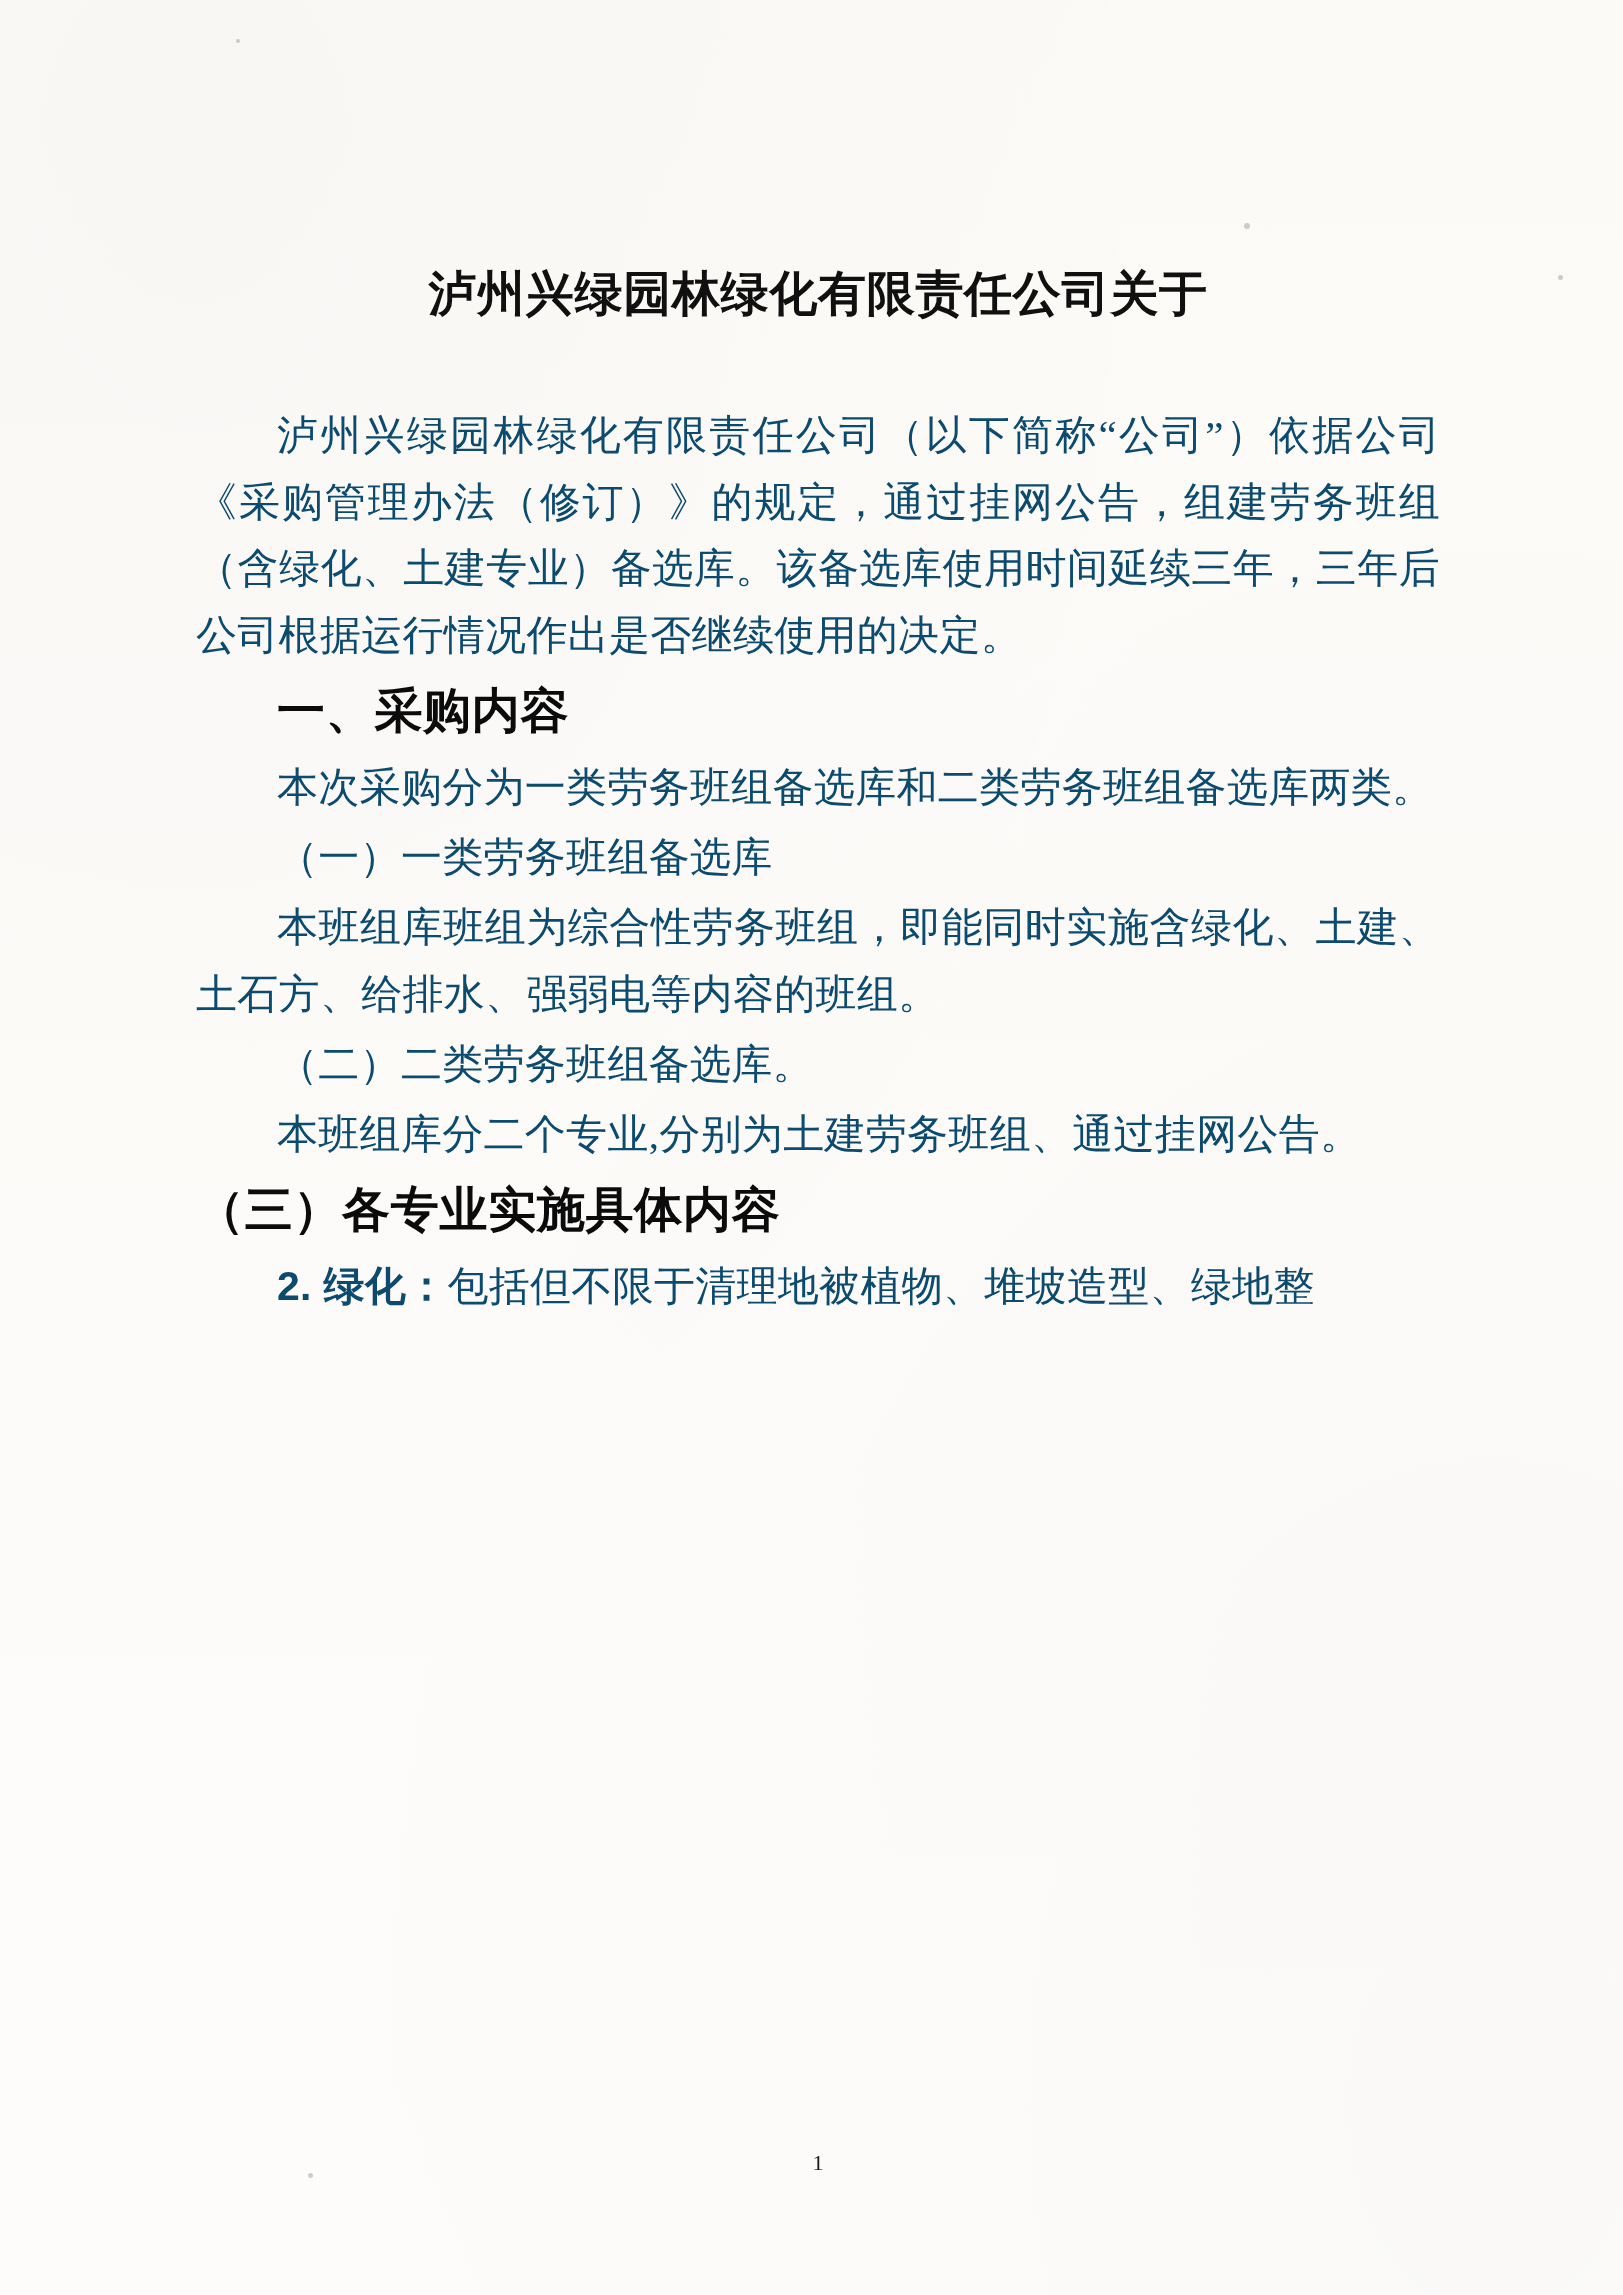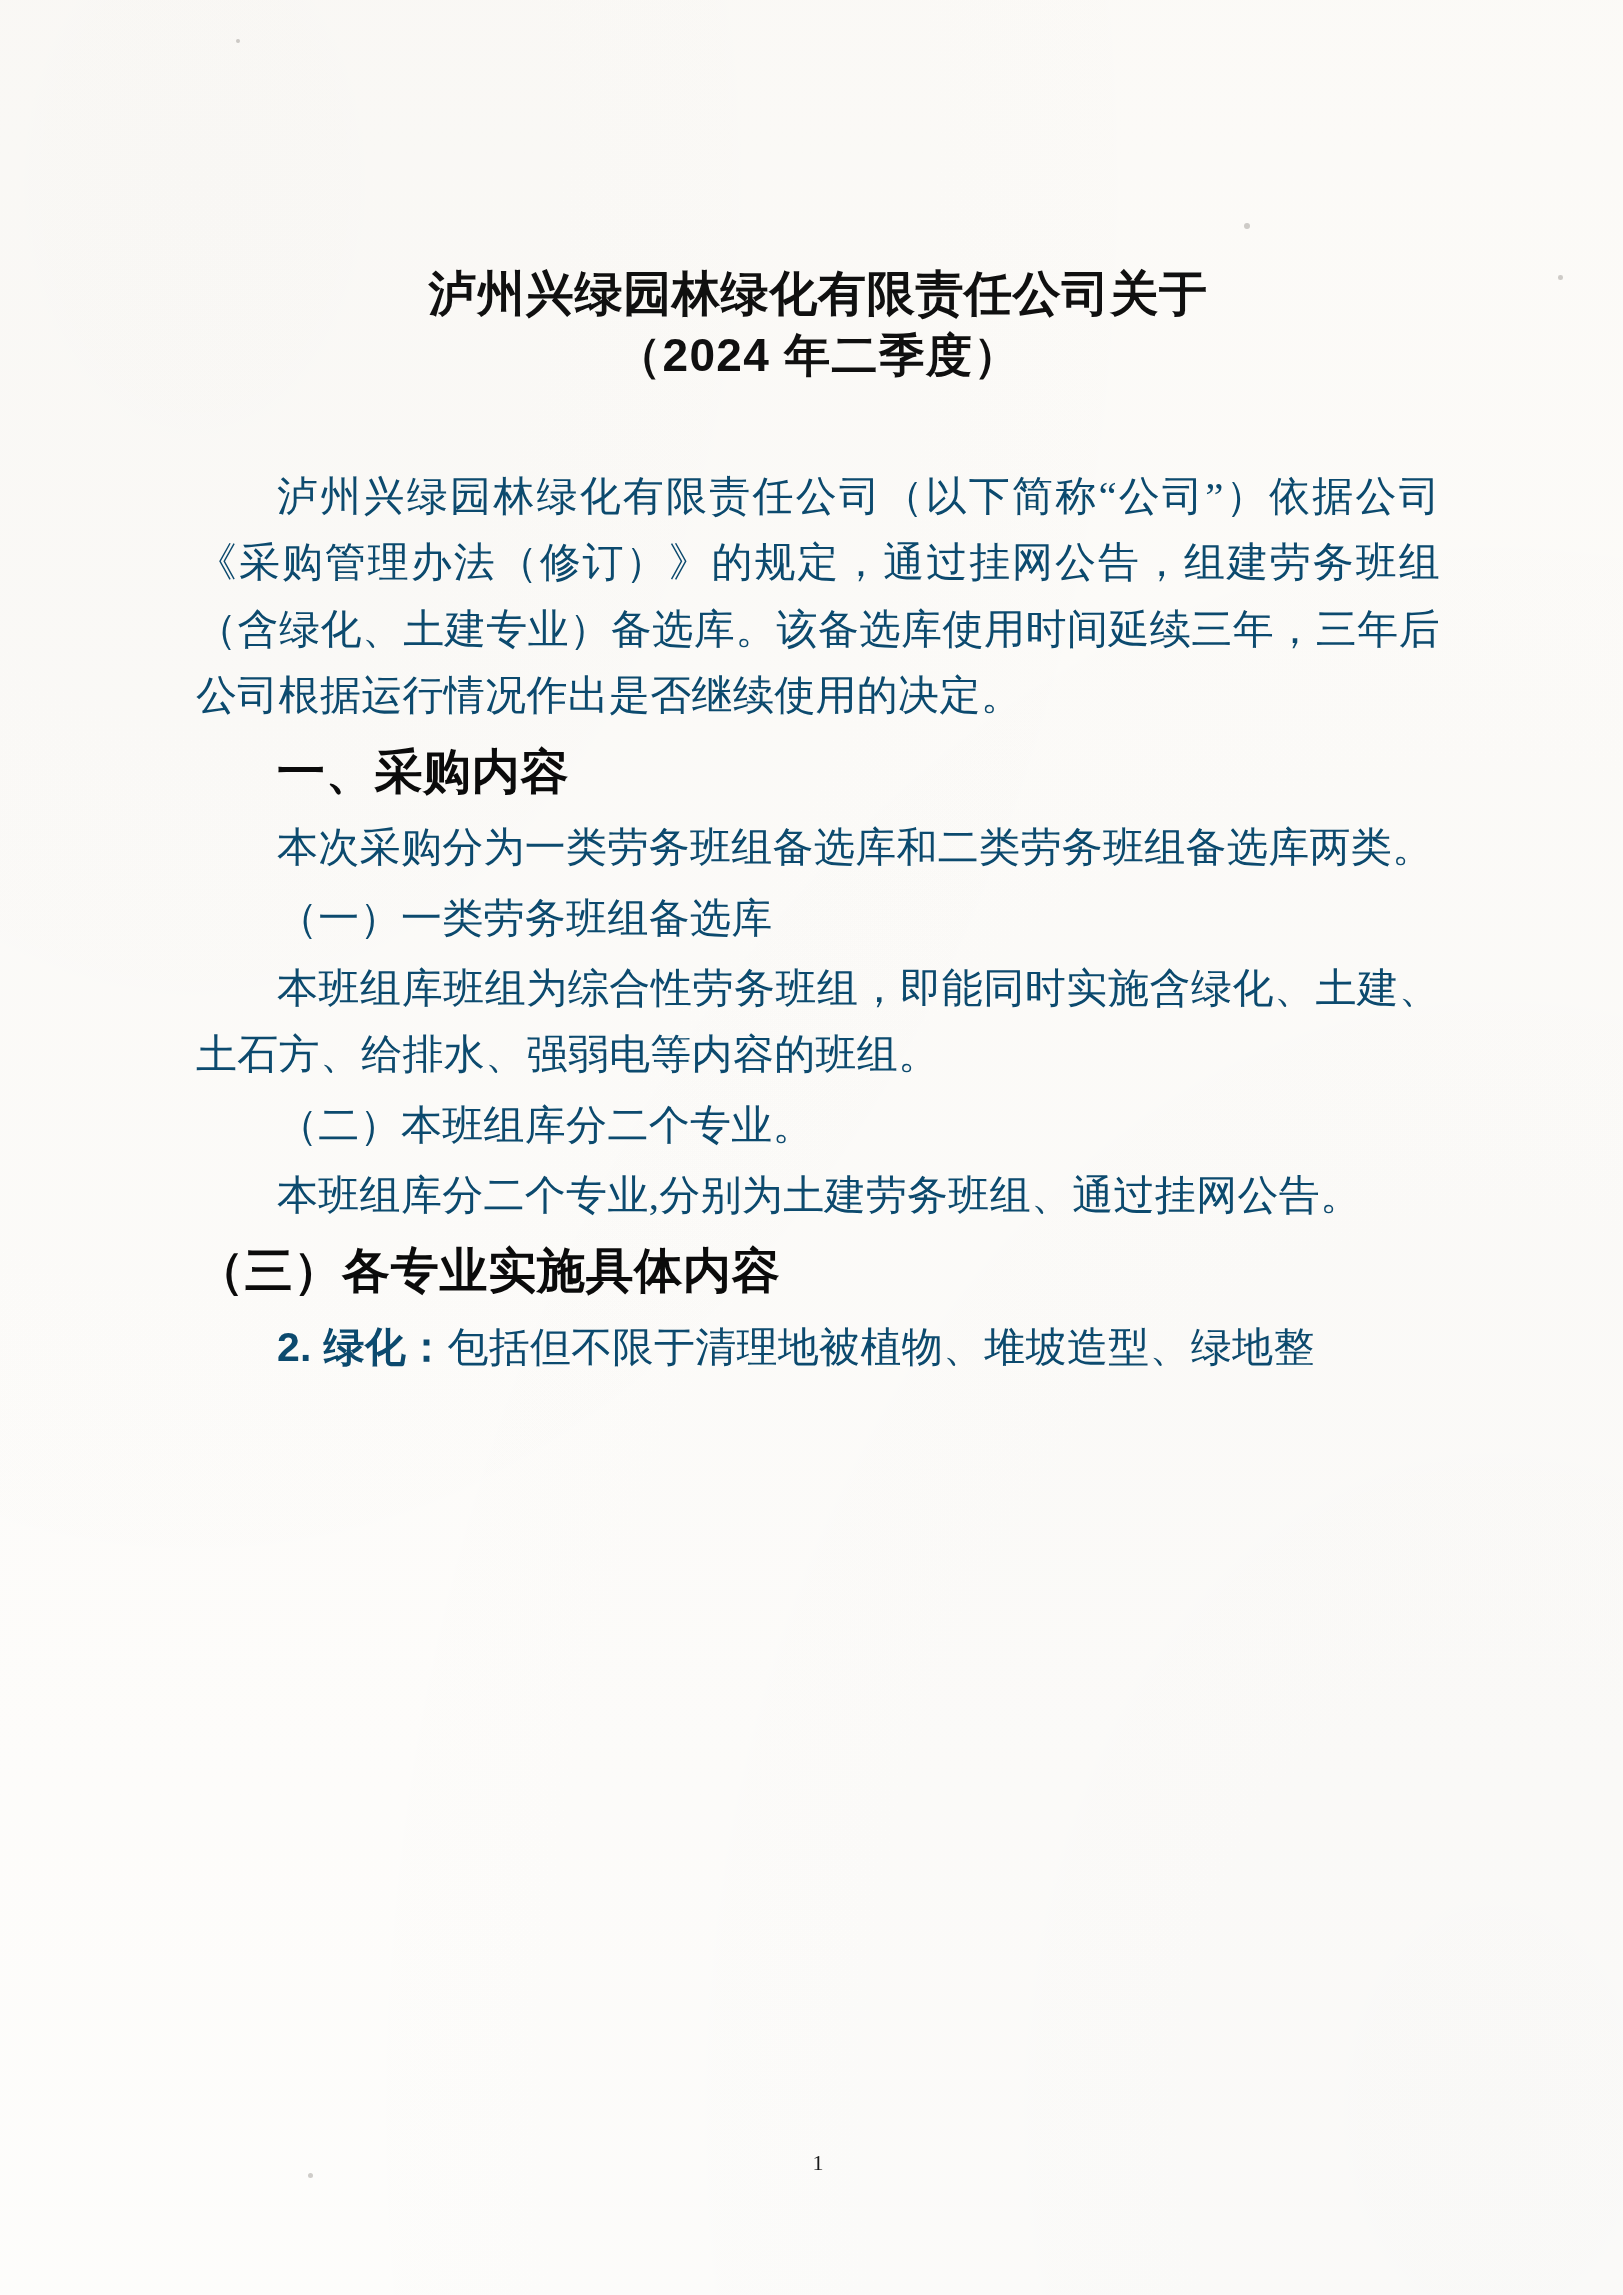"（2024 年二季度）" div.title-line { html: <div>（2024 年二季度）</div> -> none }
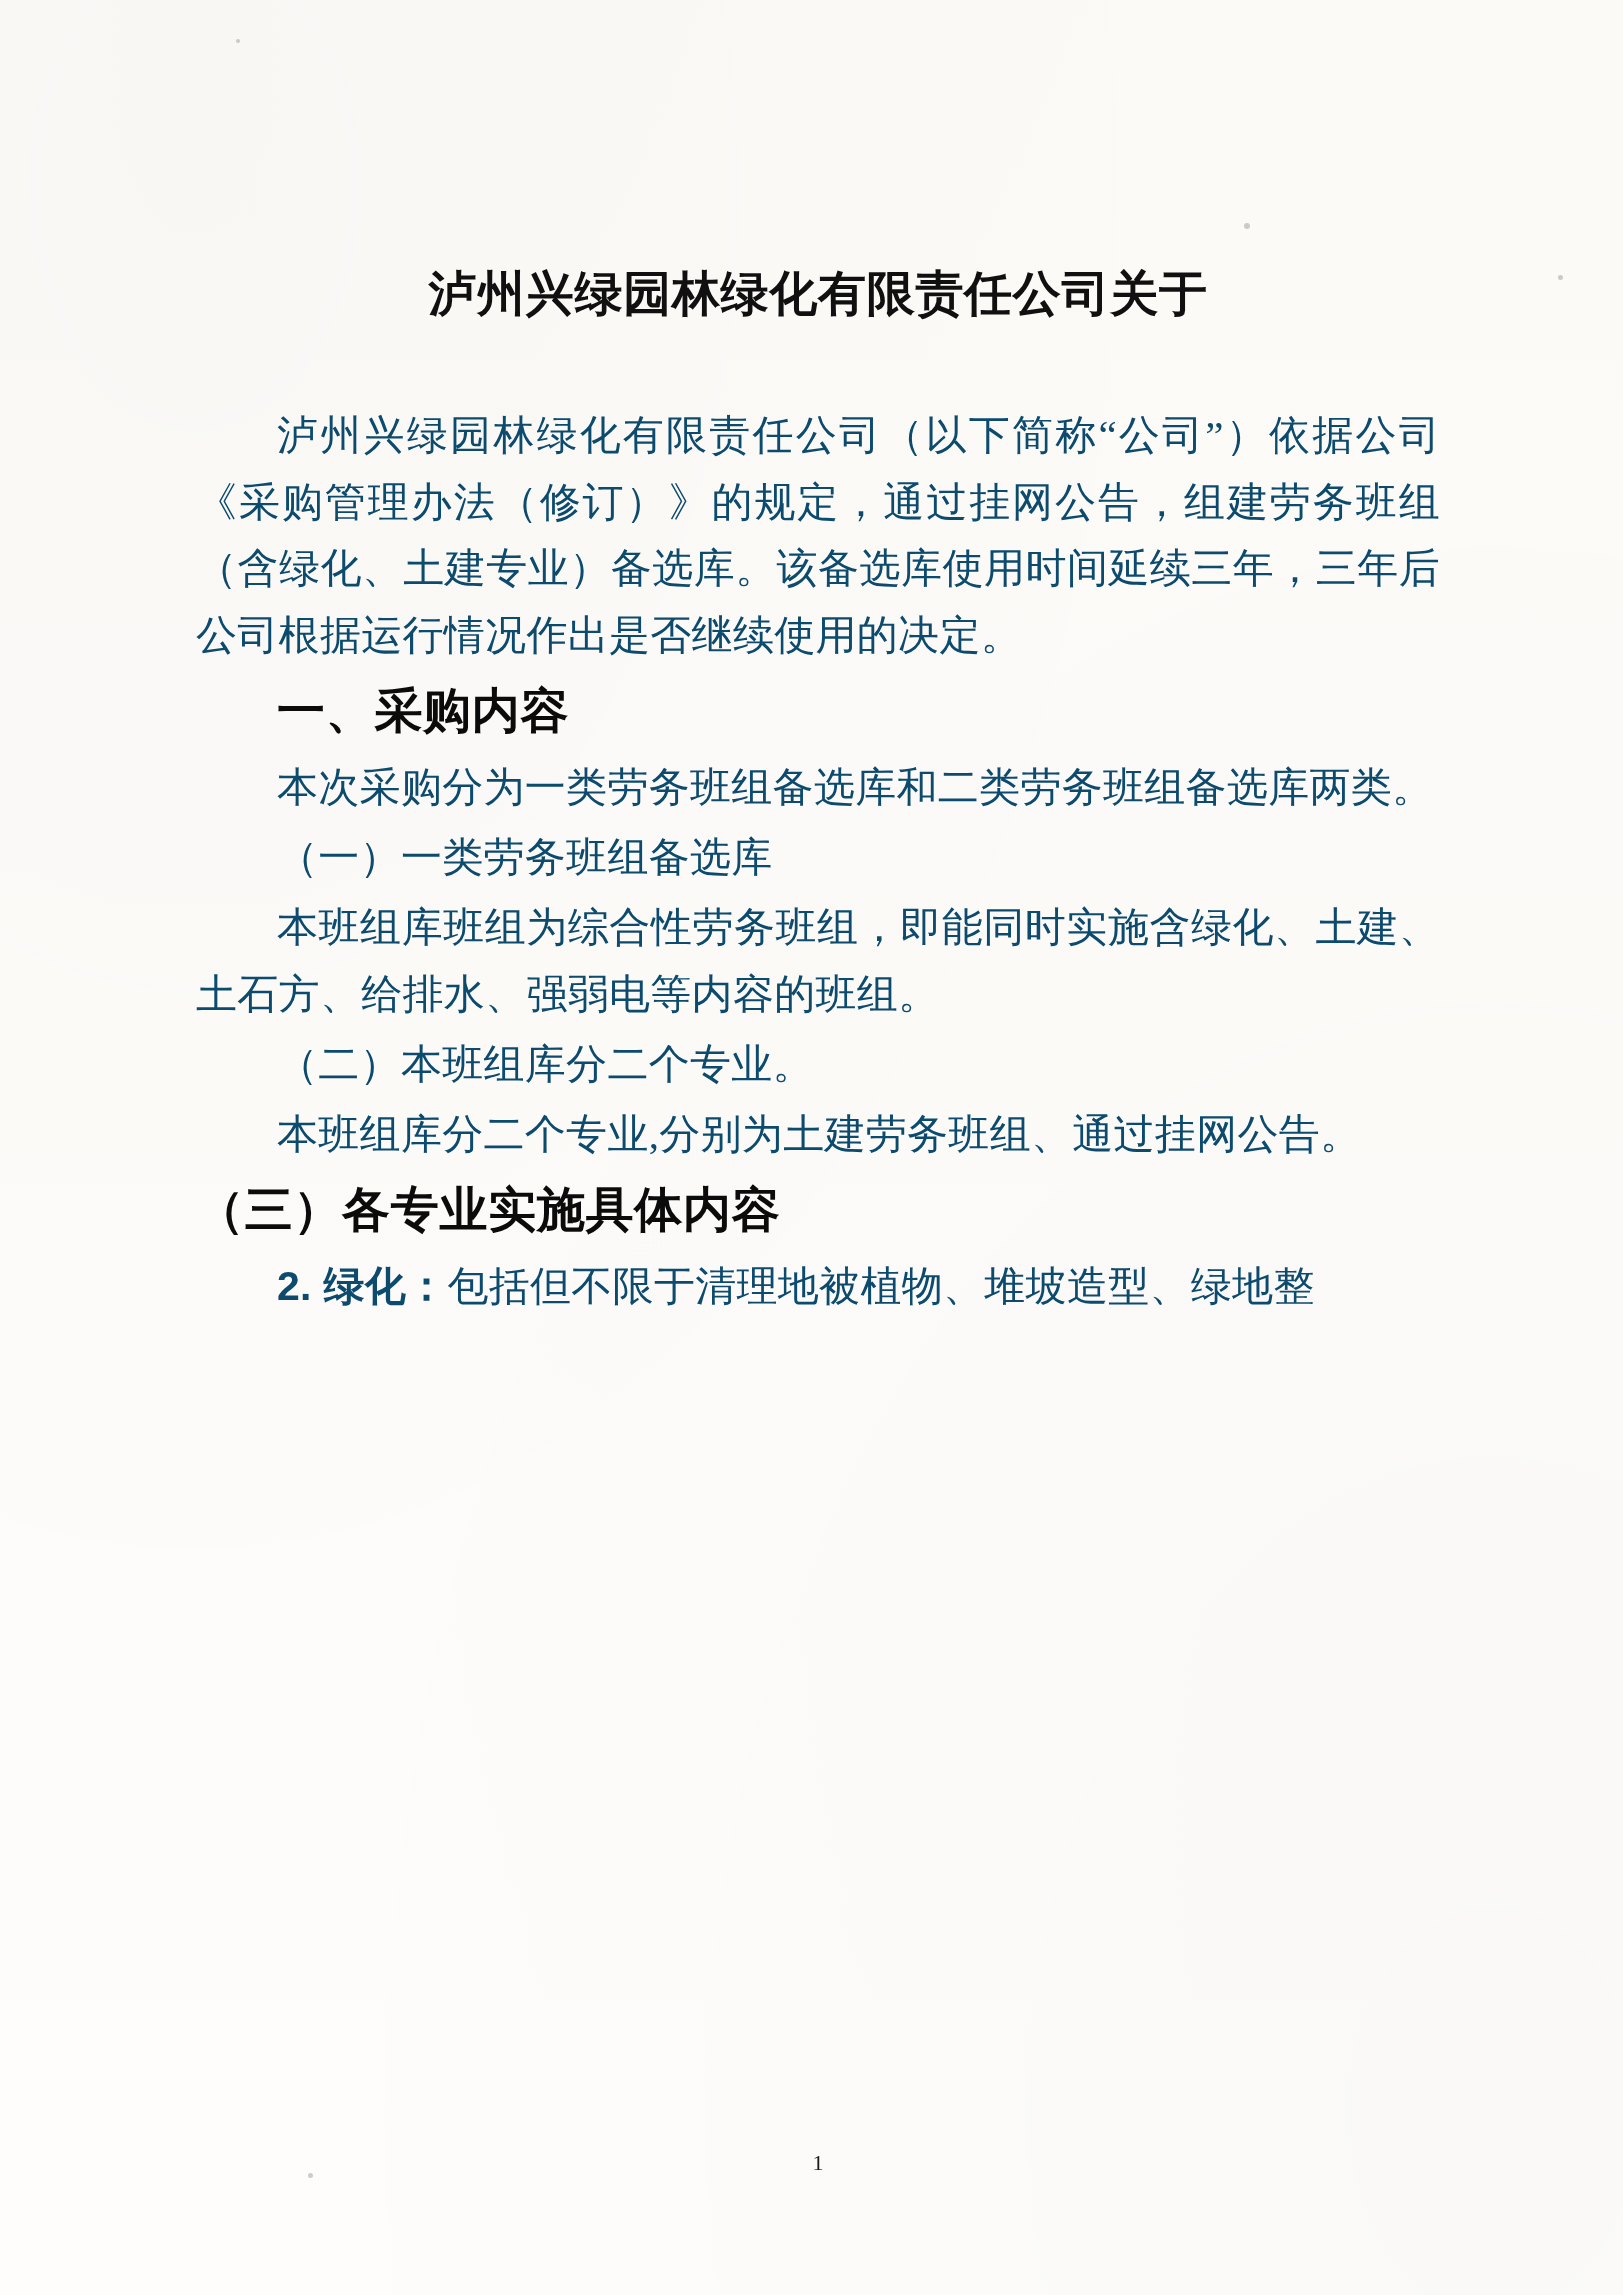"（二）本班组库分二个专业。" p.para { text: 本班组库分二个专业 -> 二类劳务班组备选库 }
